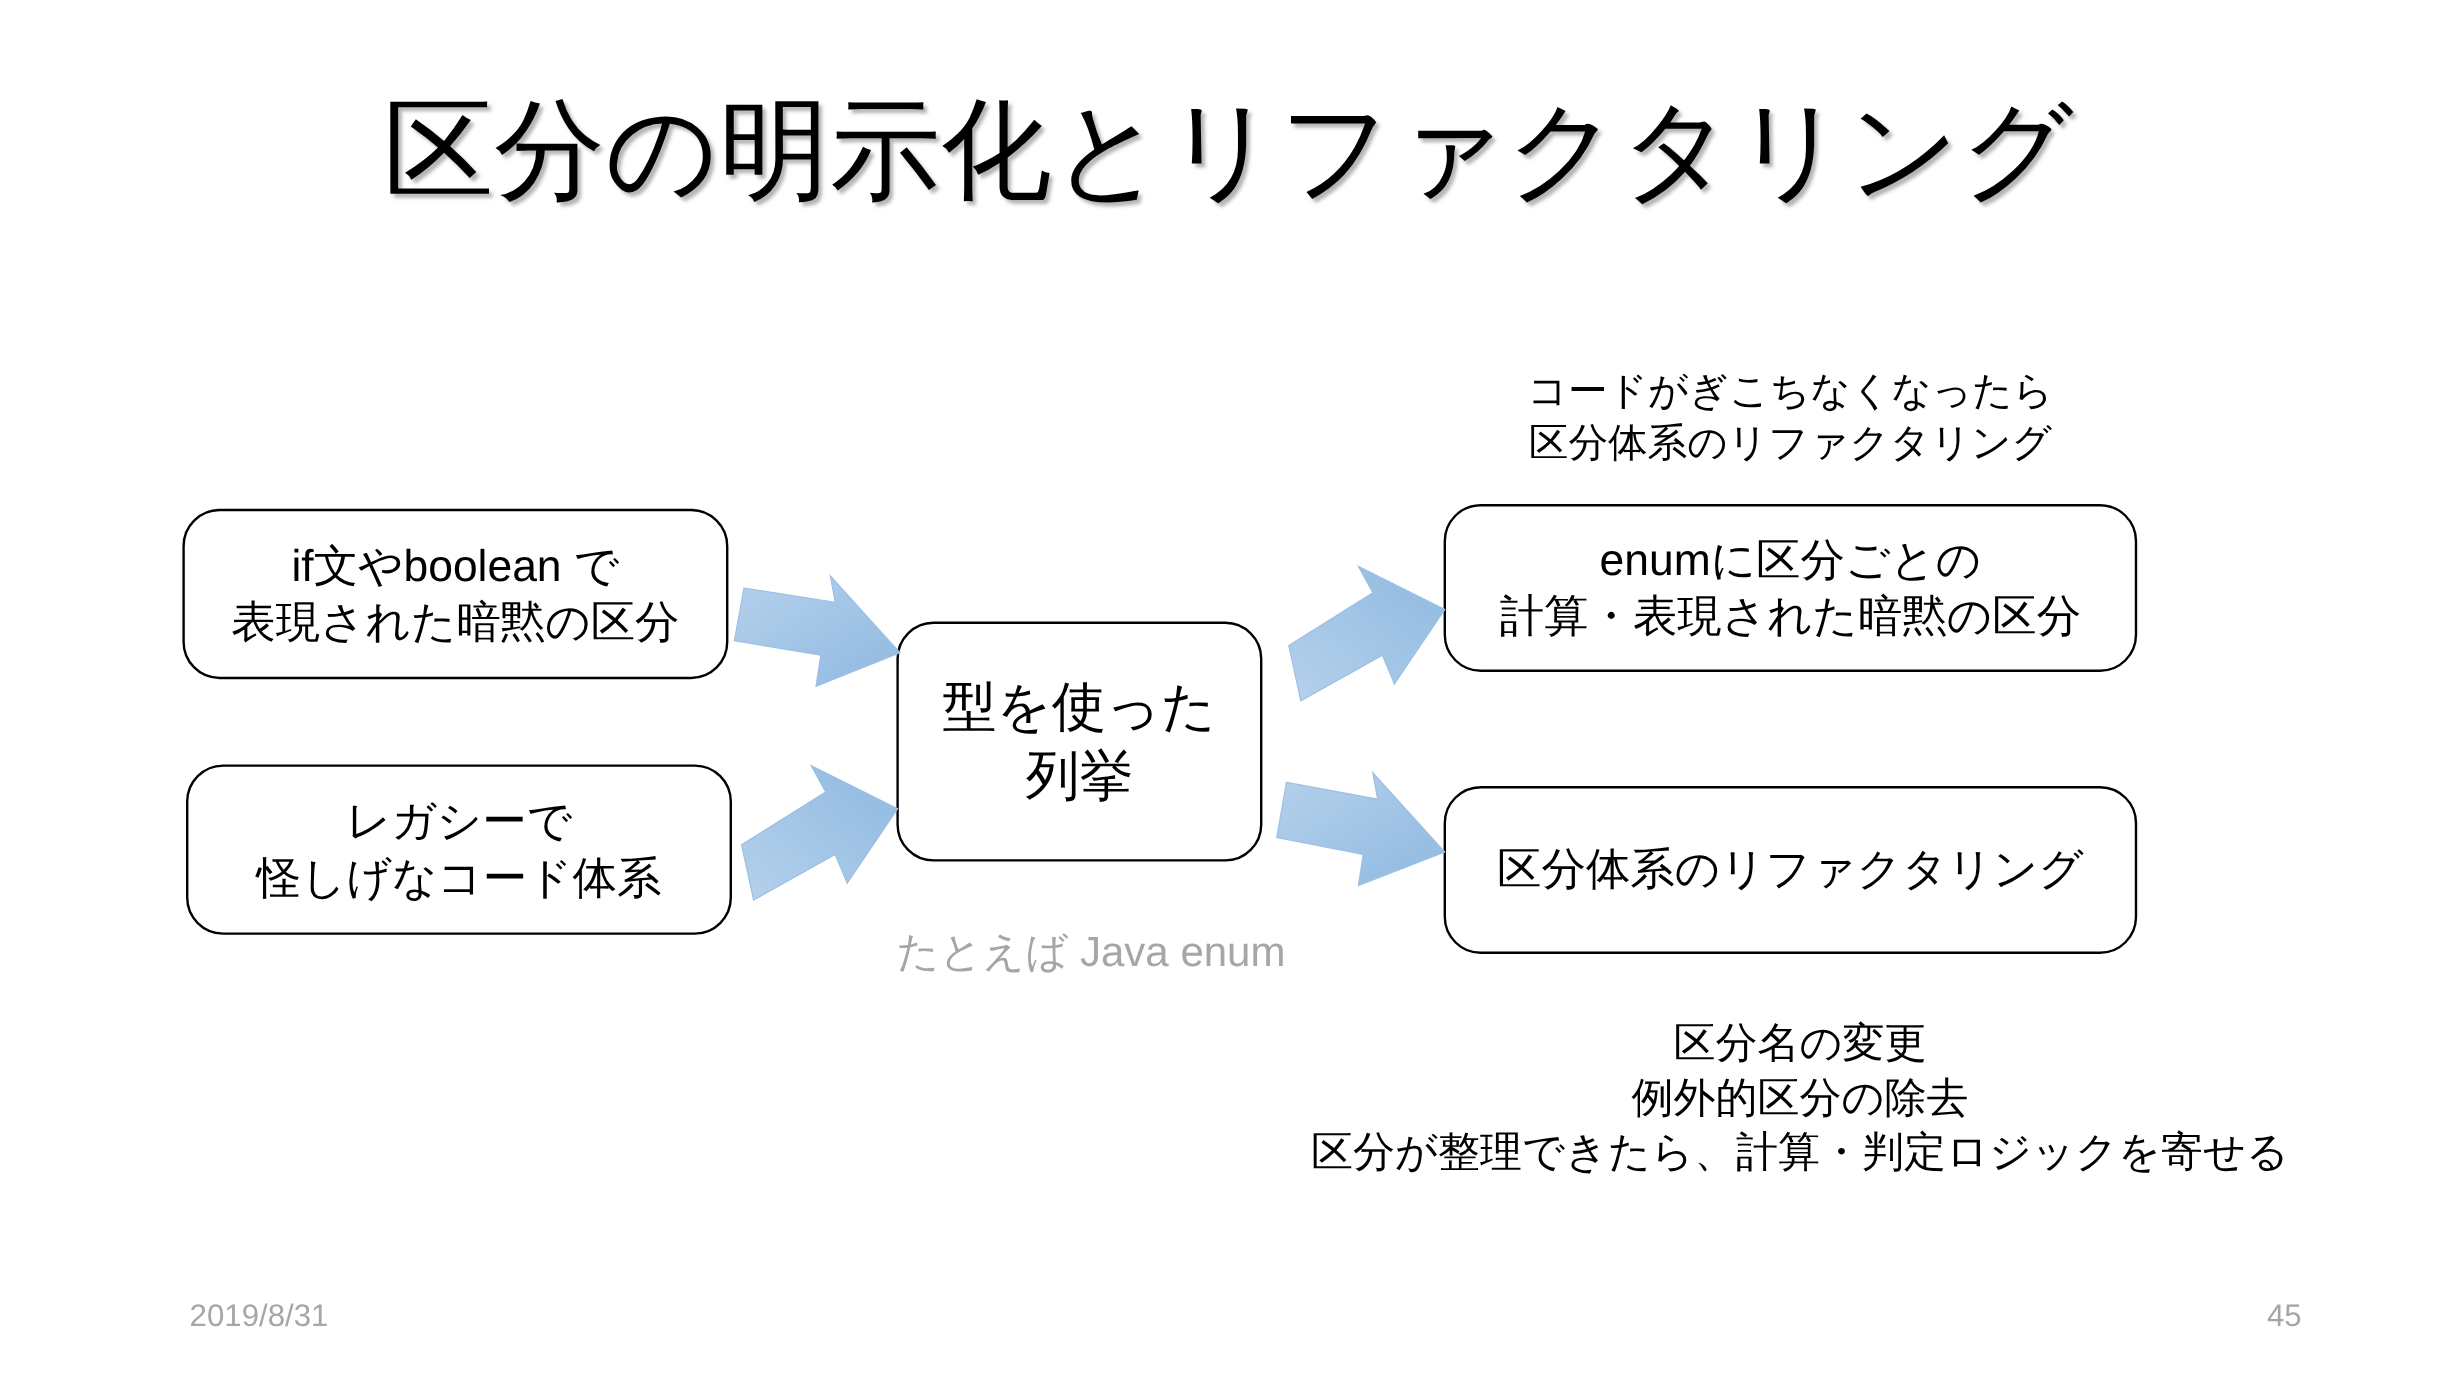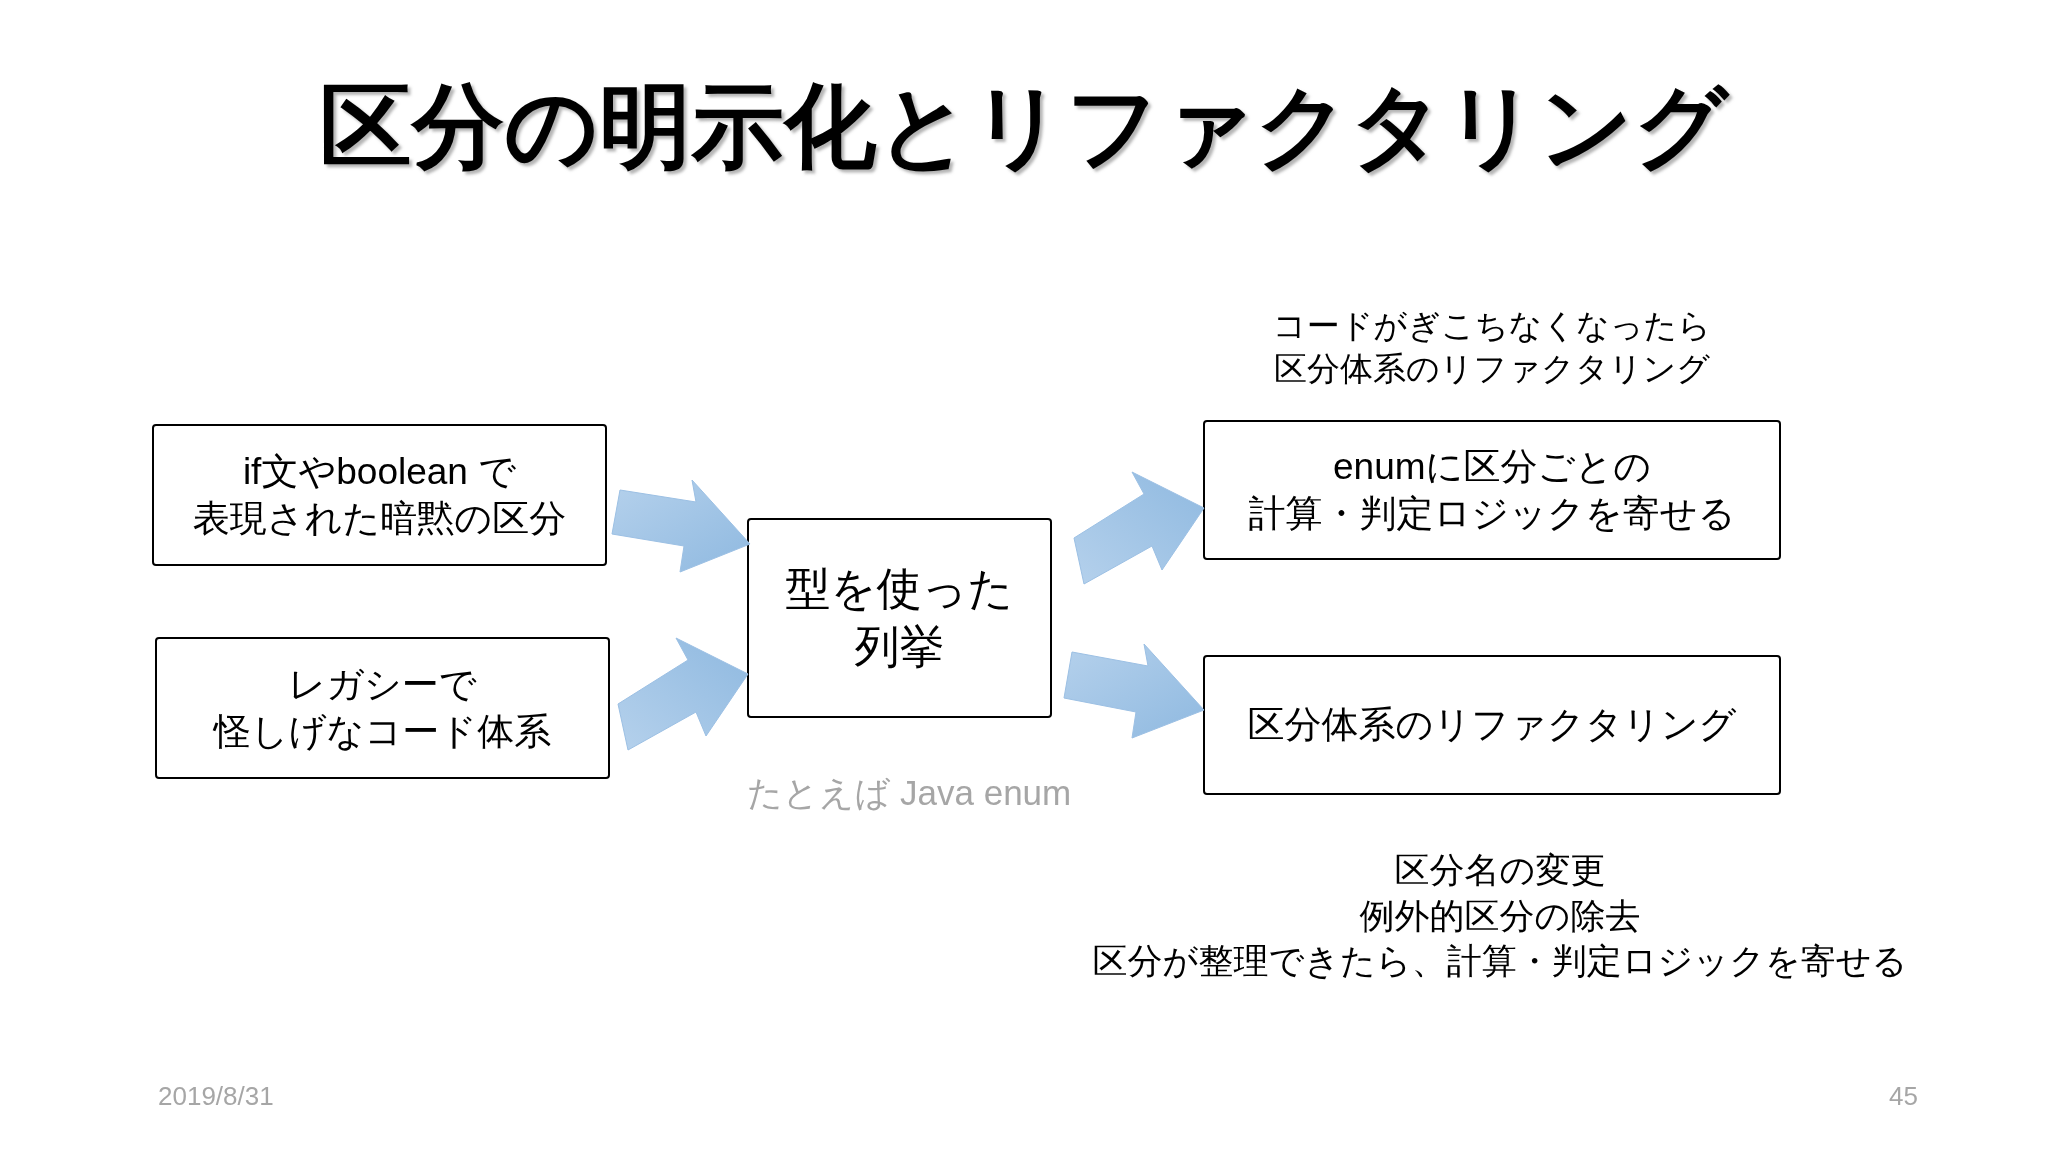"区分の明示化とリファクタリング" #slide-title { font-weight: 700 -> 400 }
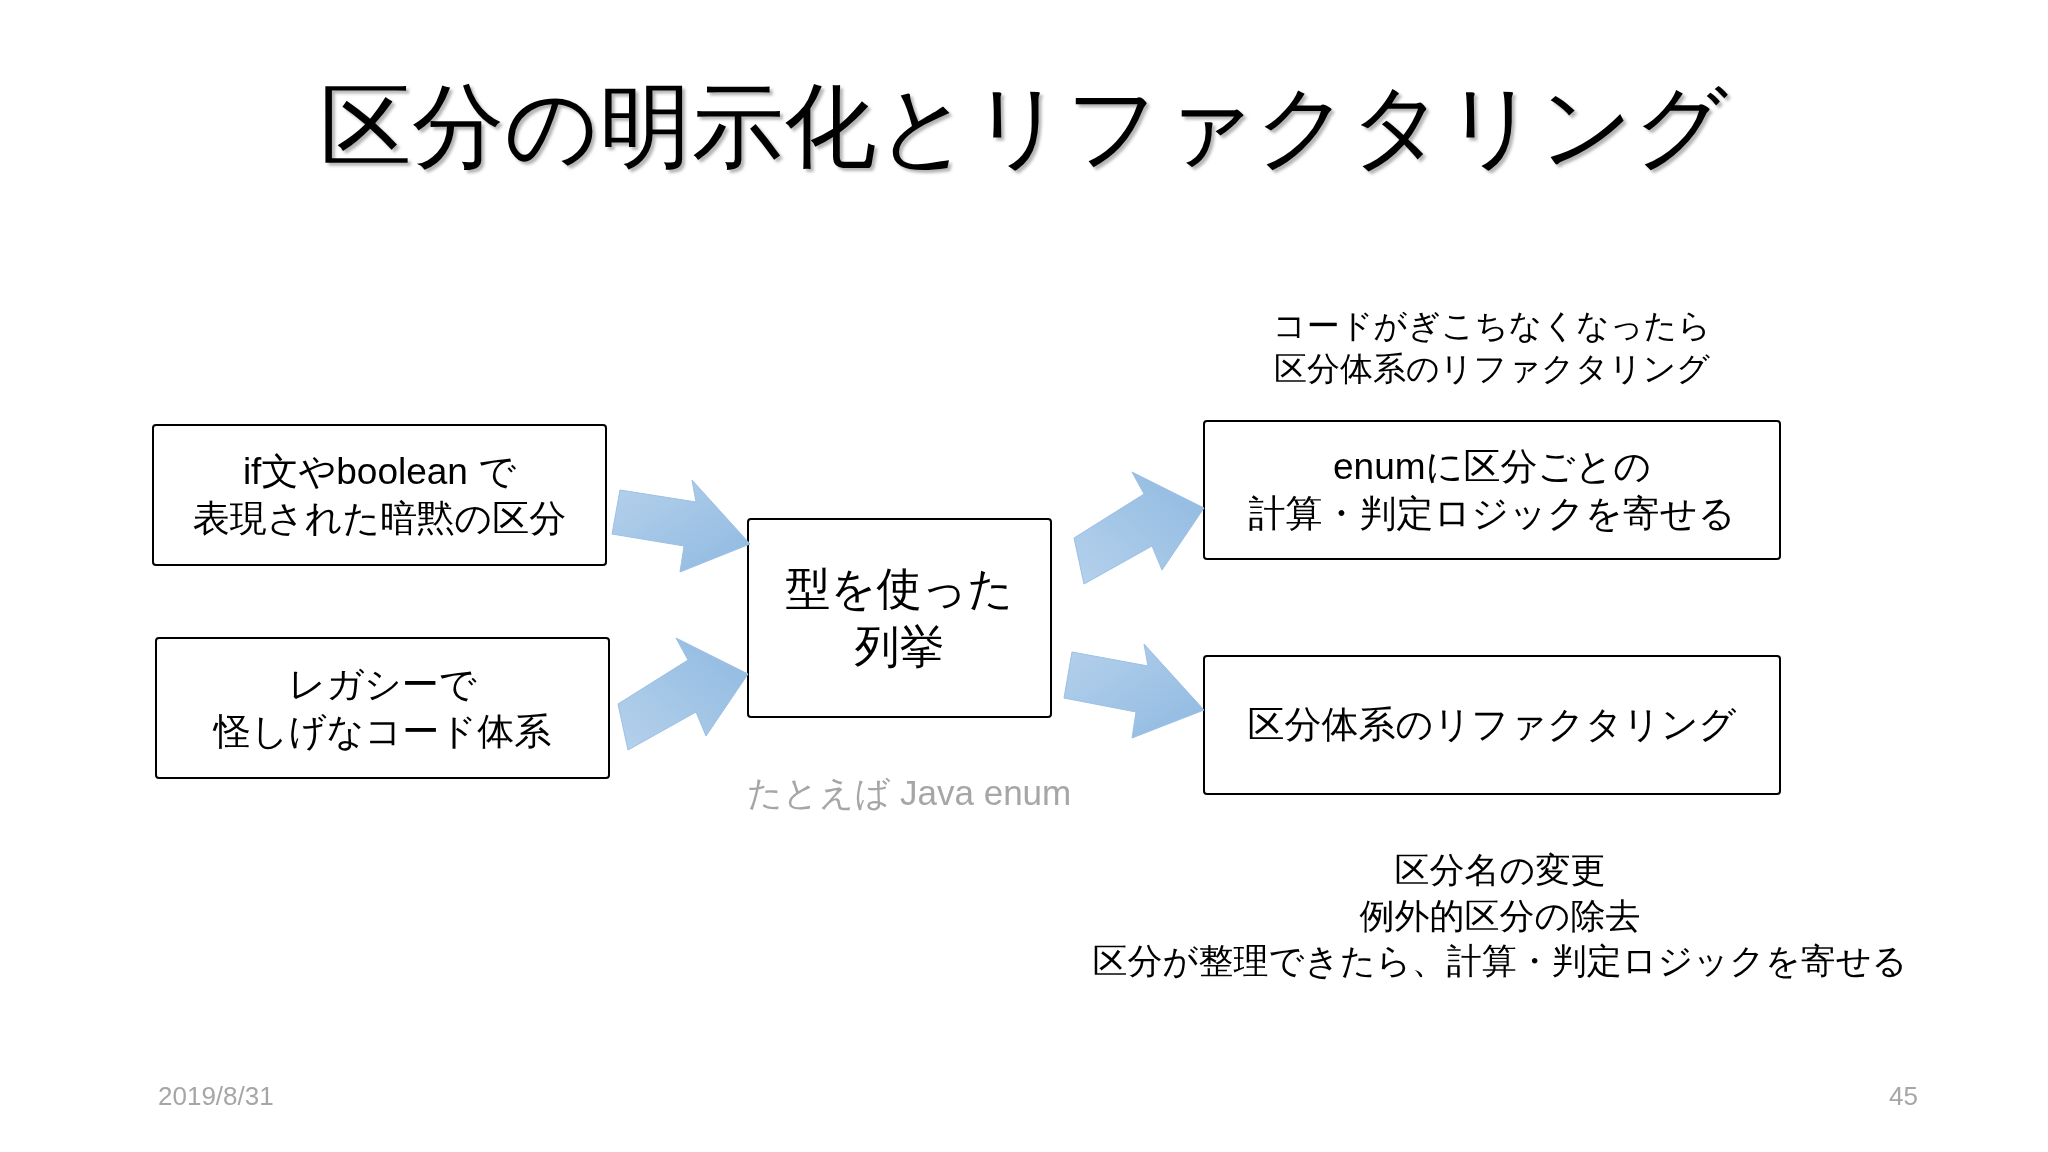"if文やboolean で" .node { border-radius: 4px -> 31px }
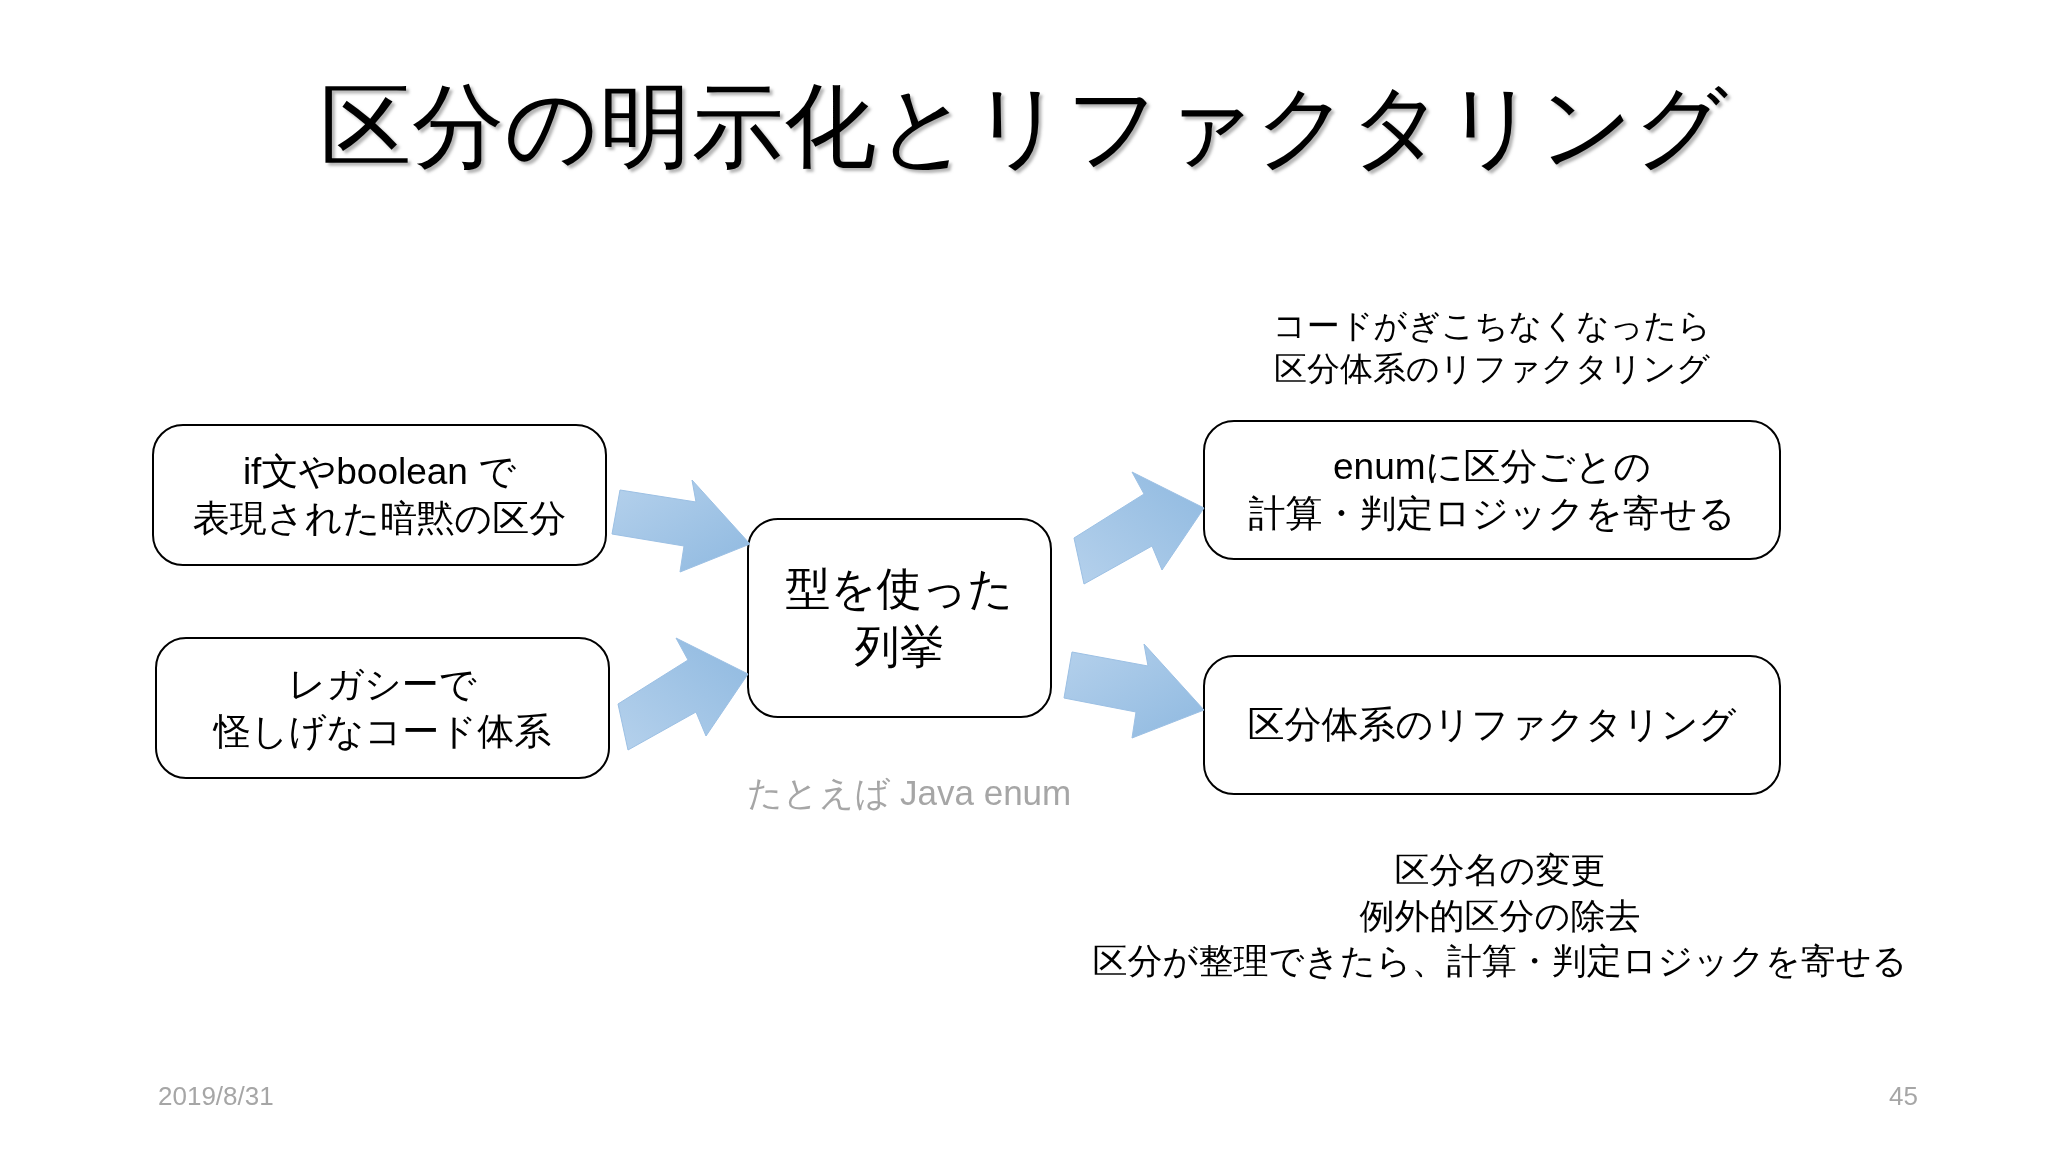"計算・判定ロジックを寄せる" span.ln { text: 判定ロジックを寄せる -> 表現された暗黙の区分 }
